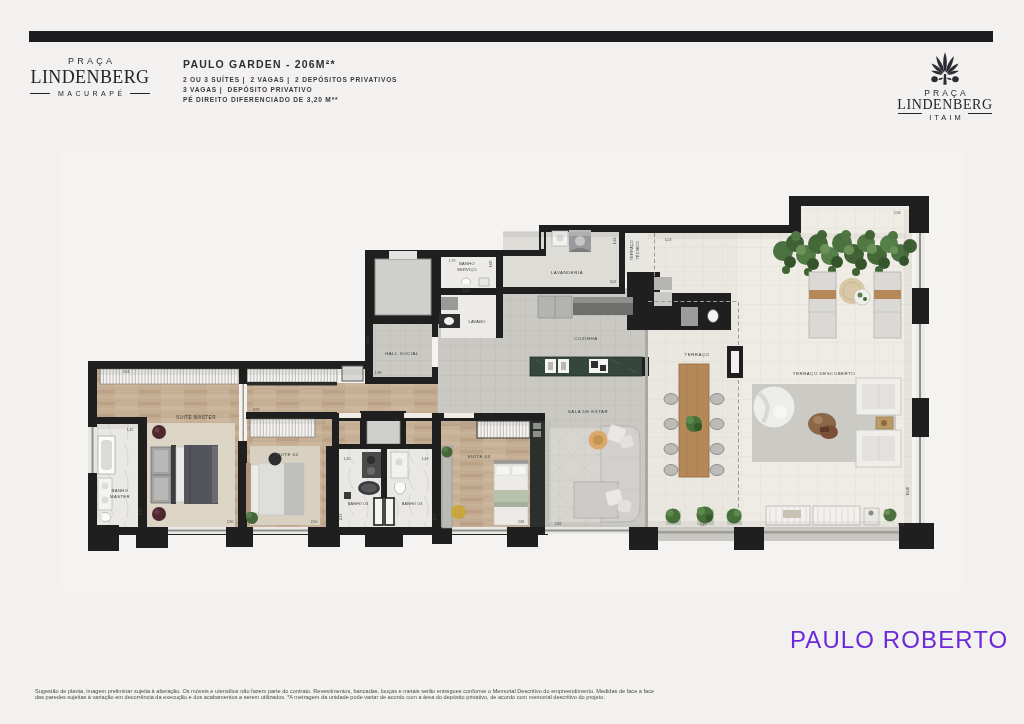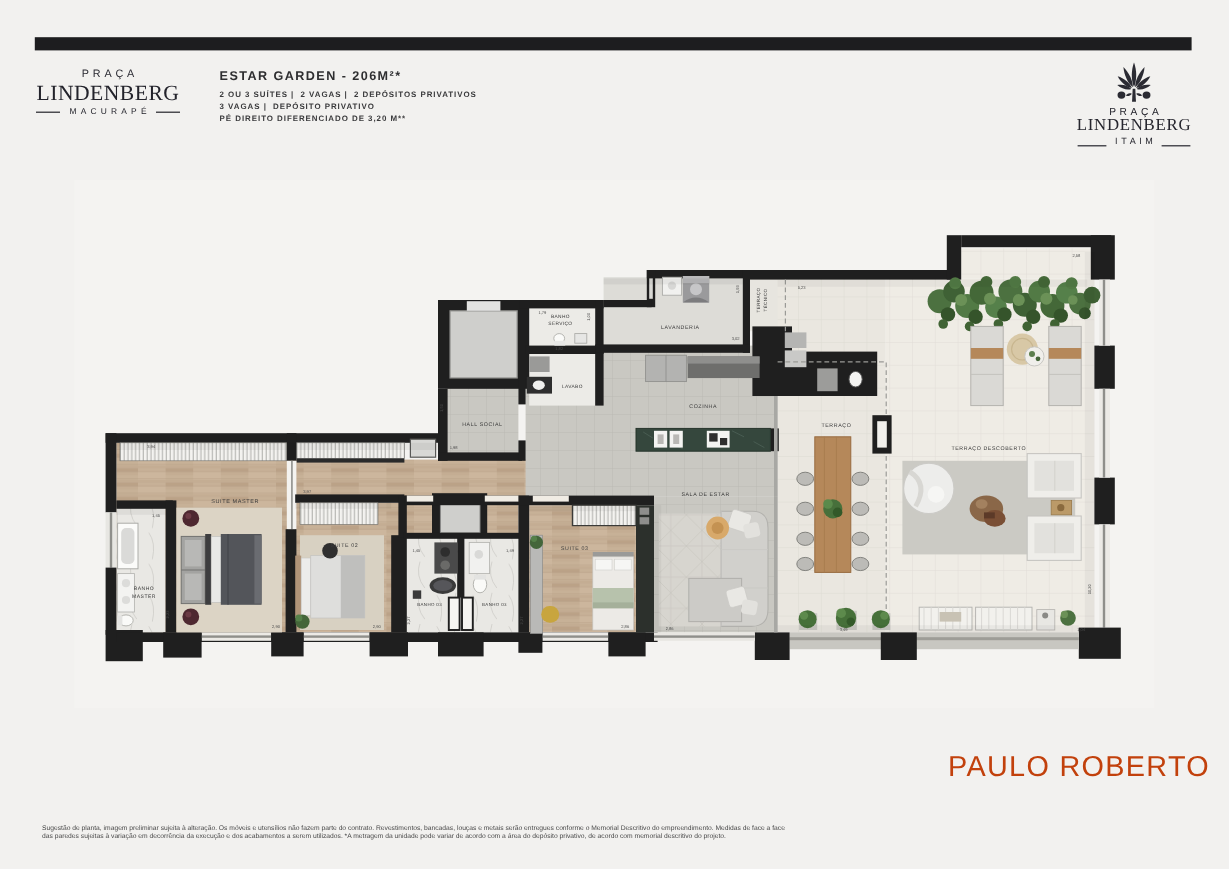"ESTAR GARDEN - 206M²*" div { text: ESTAR -> PAULO }
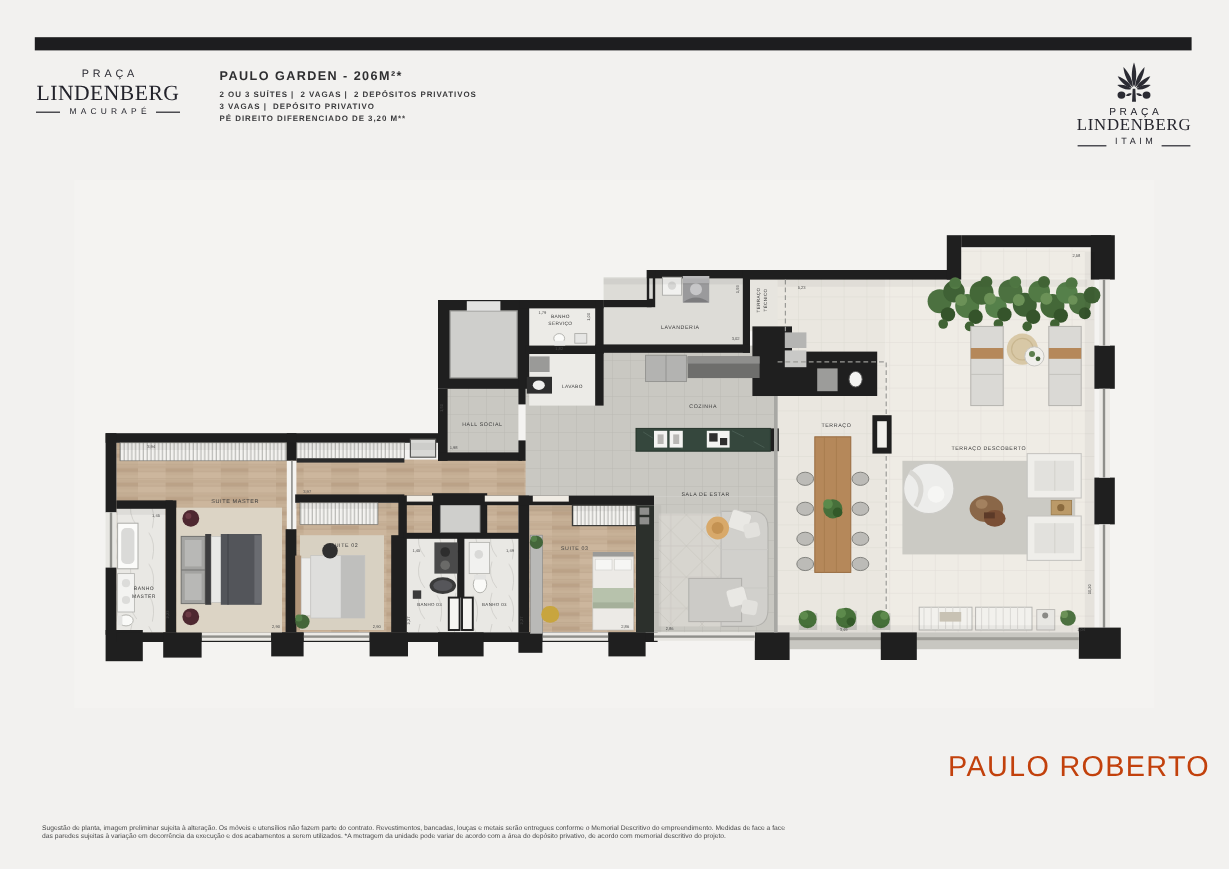"ITAIM" div { align-items: flex-end -> flex-start }
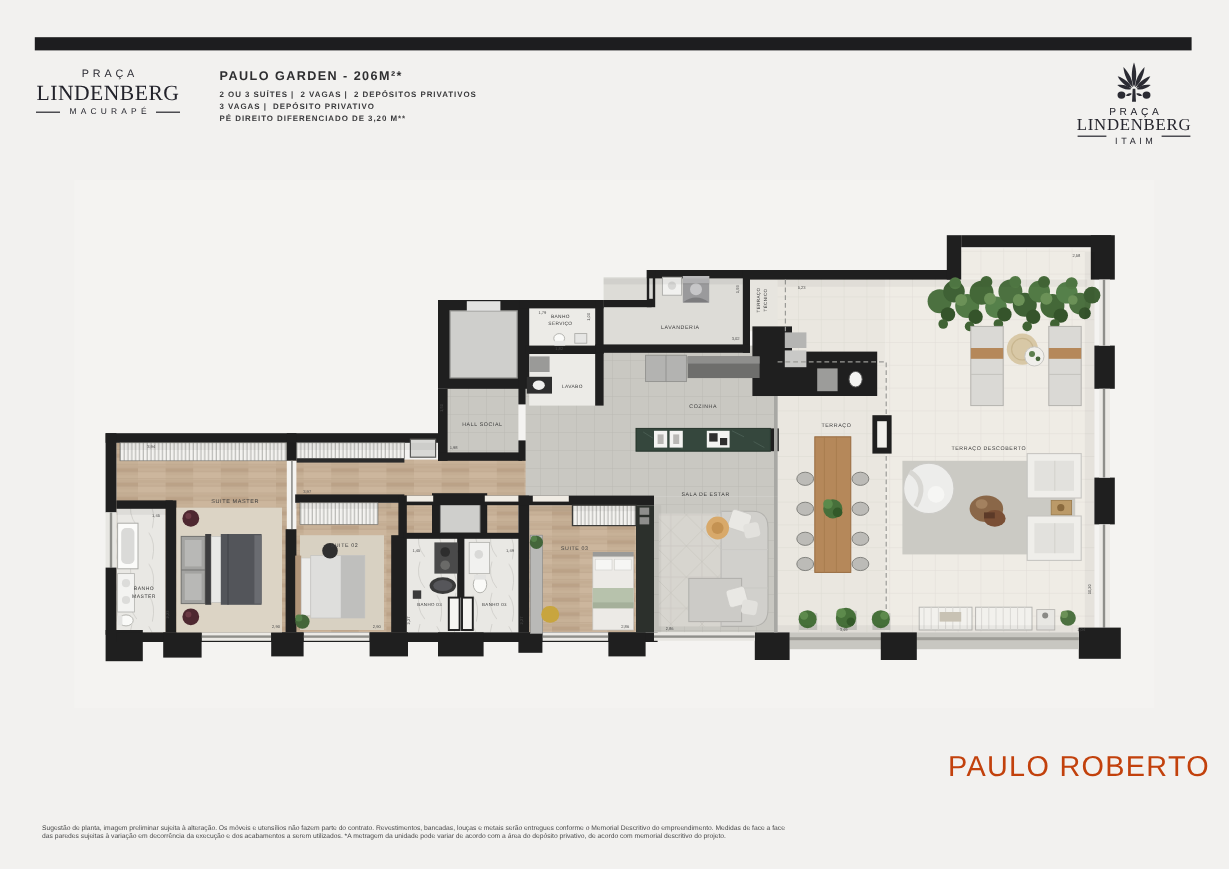"PAULO ROBERTO" div { color: #c2410c -> #6d28d9 }
